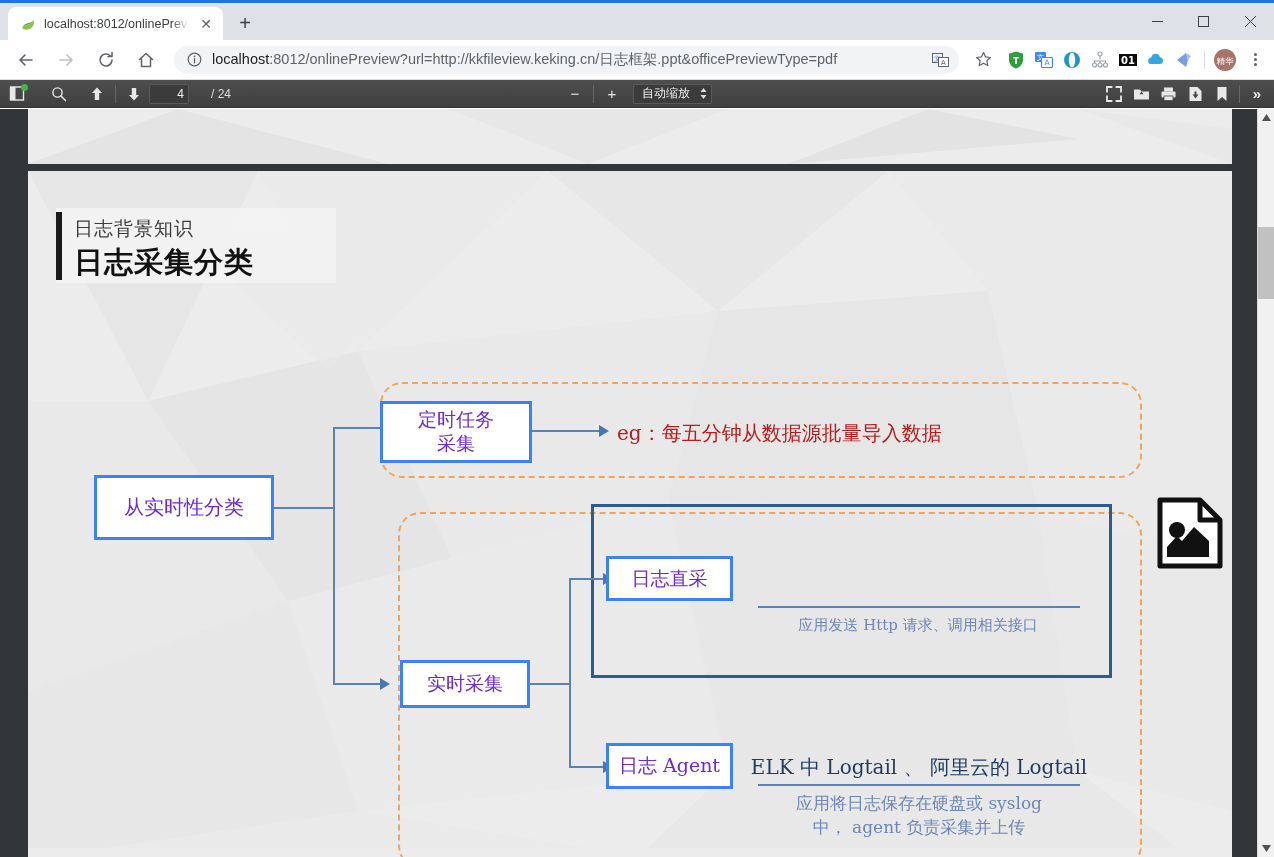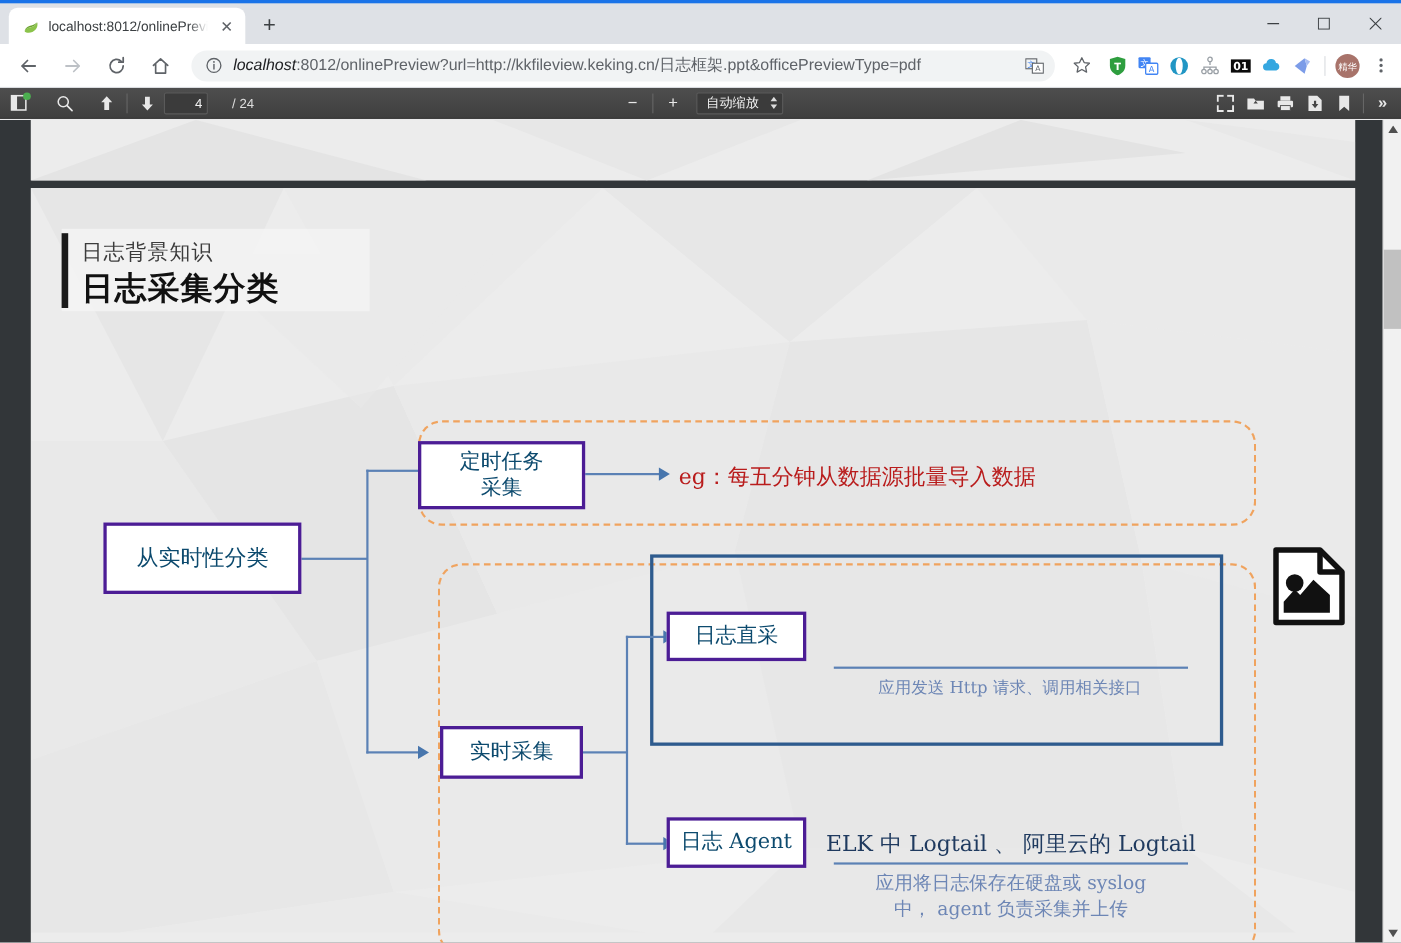"localhost" .omni-url b { font-style: italic -> none }
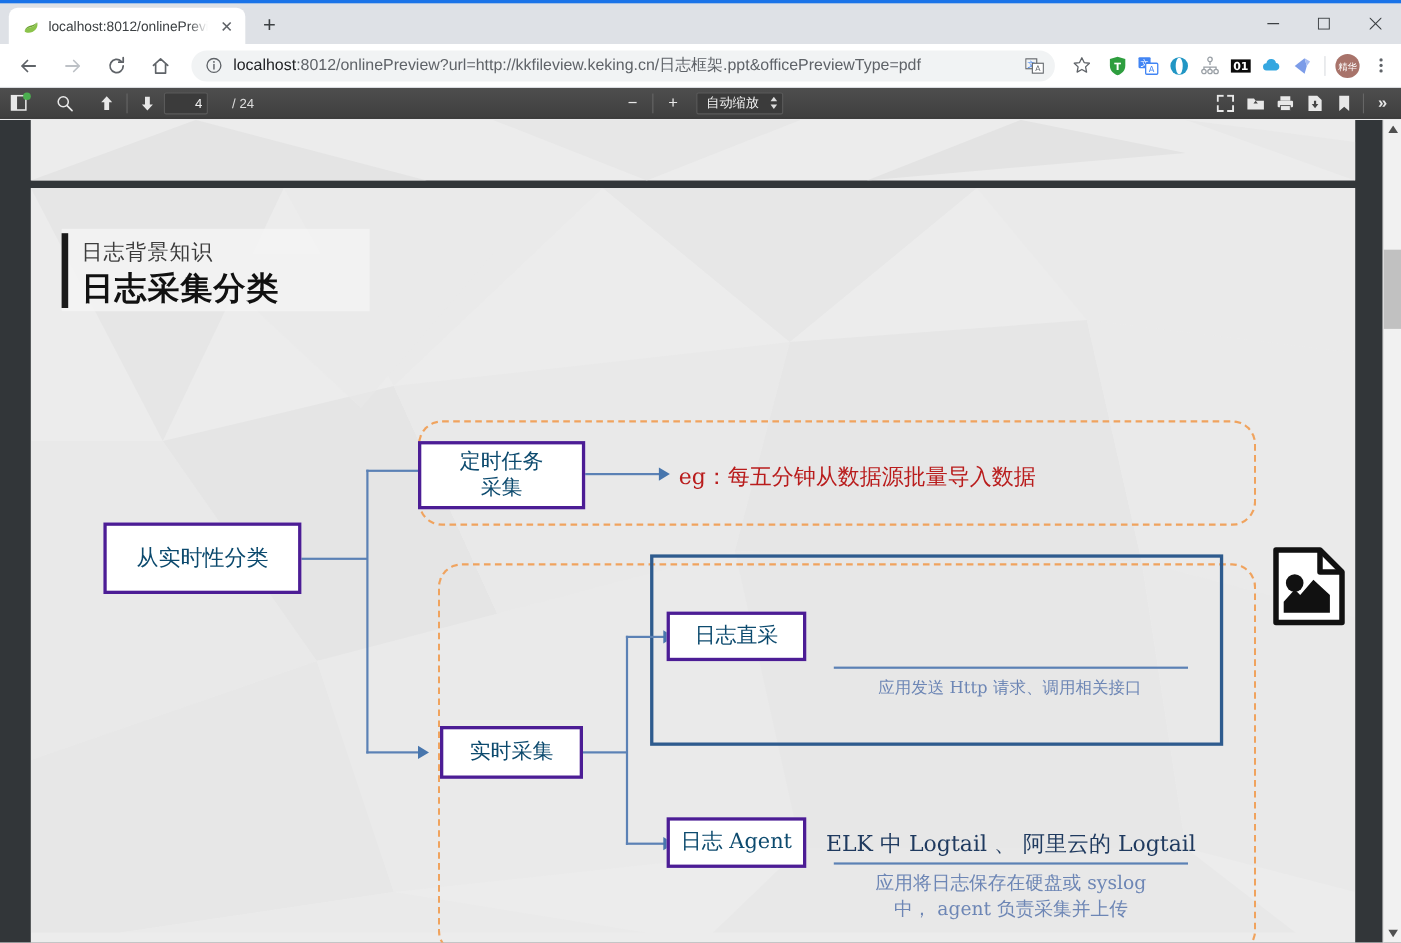"定时任务" .obox { border: 3px solid #4c1d95 -> 3px solid #3b82f6; color: #0c4a6e -> #6d28d9 }
